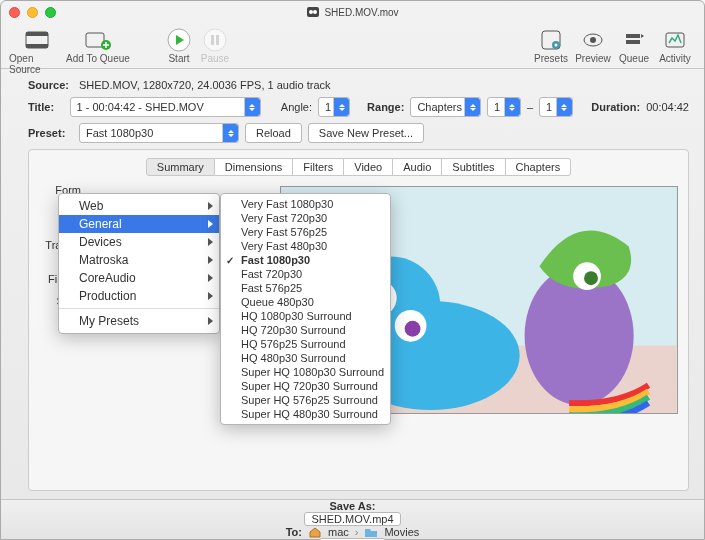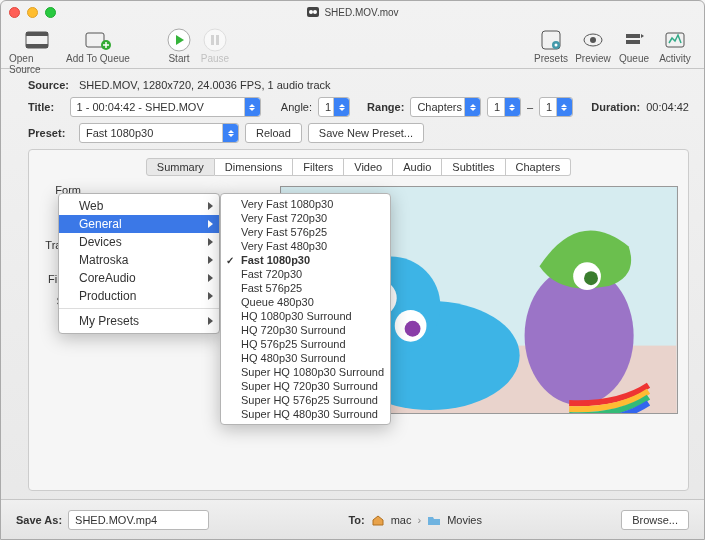"Save As:" .bottombar { flex-direction: none -> column; gap: 6px -> none }
